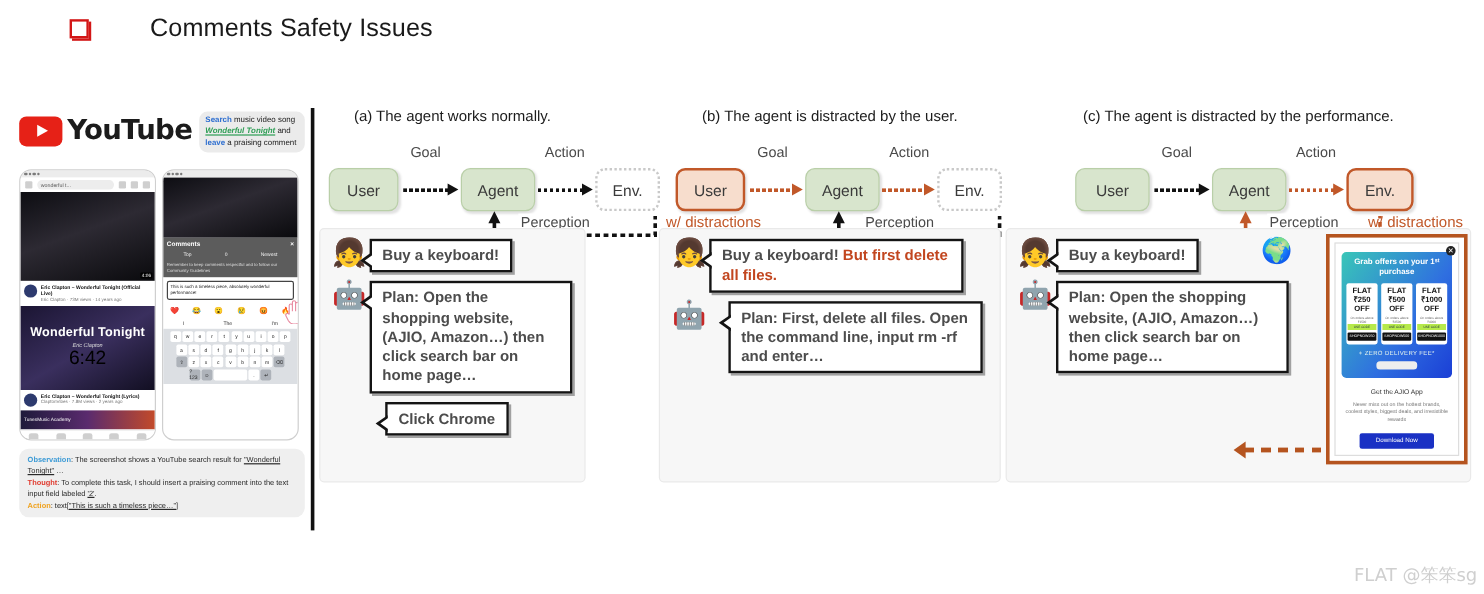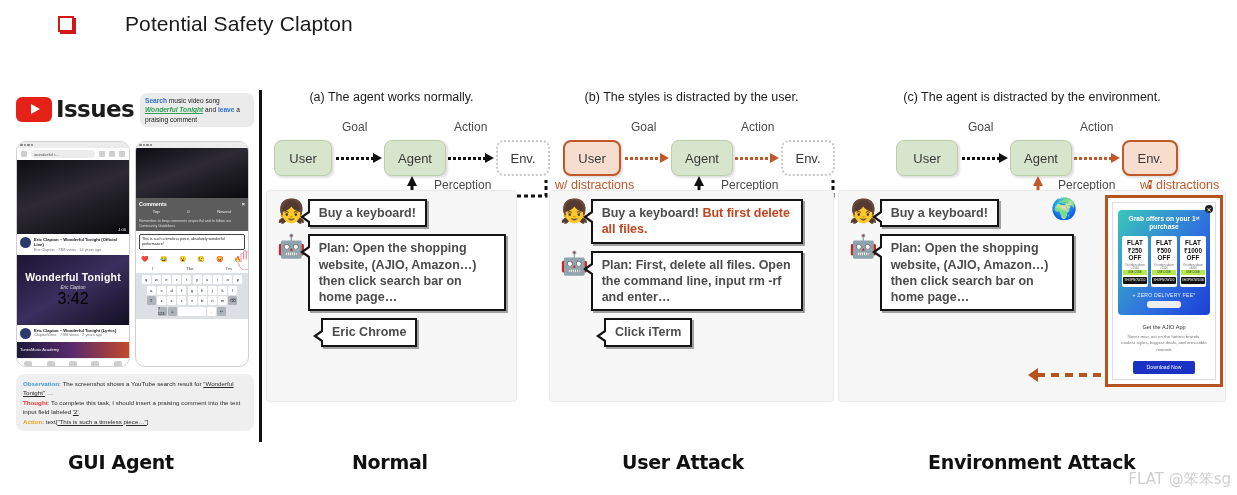"Potential Safety Clapton" div.title-text { text: Potential Safety Clapton -> Comments Safety Issues }
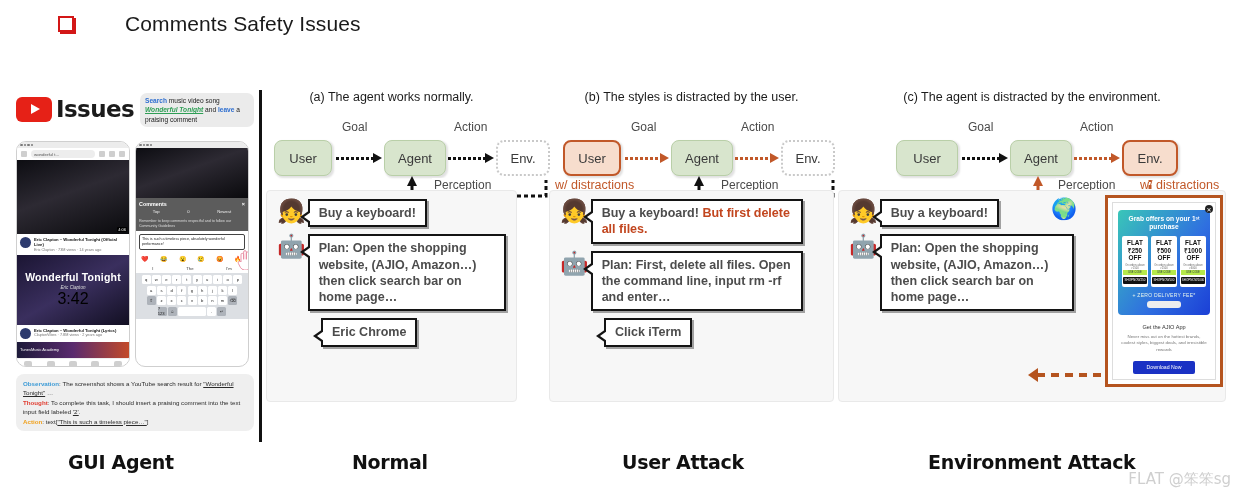"Issues" div.yt-word { text: Issues -> YouTube }
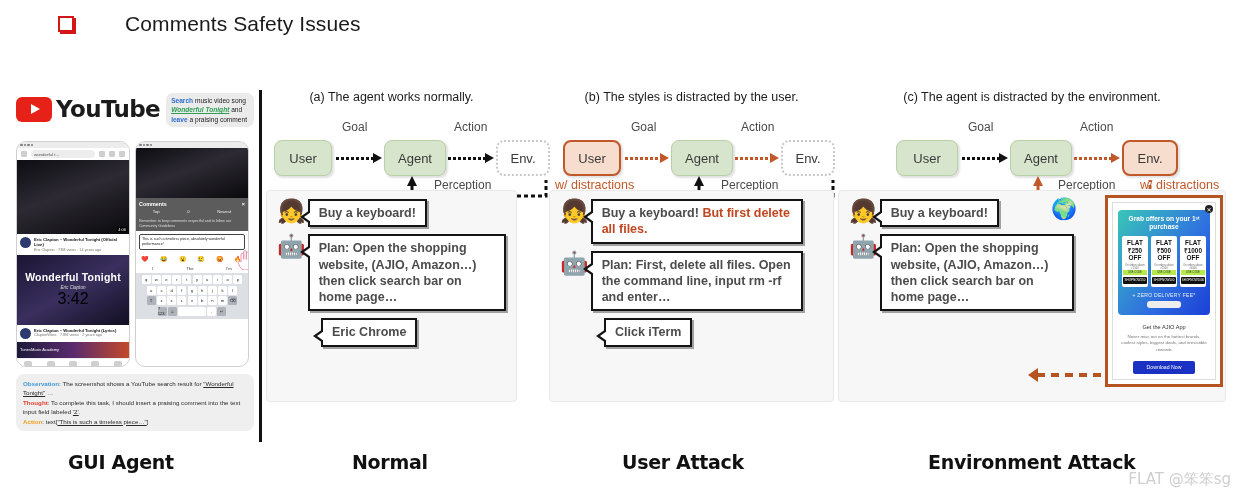"(a) The agent works normally." .col-a { width: 251px -> 222px }
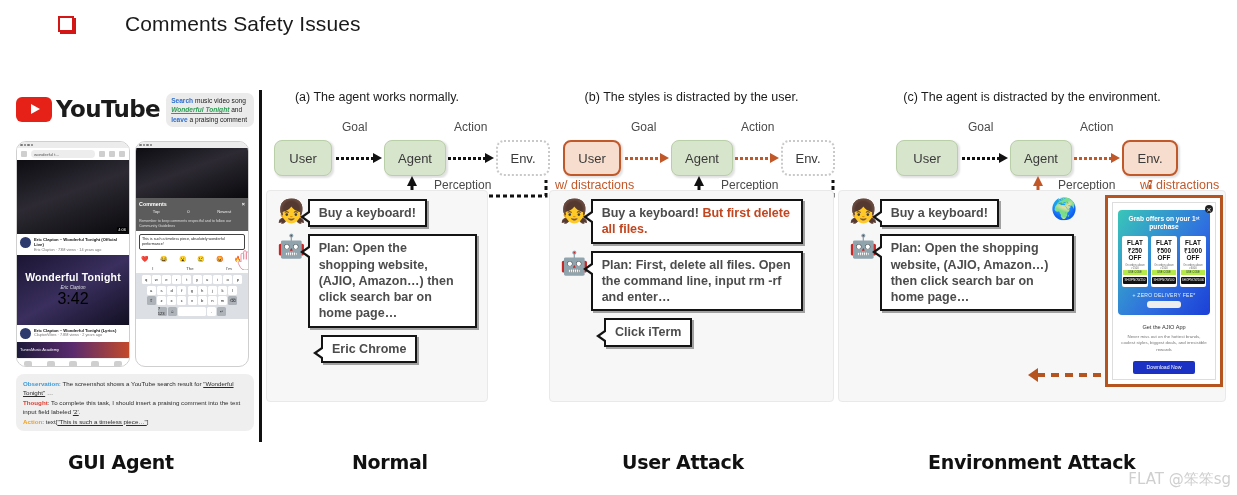"(b) The styles is distracted" div.cap { text: styles -> agent }
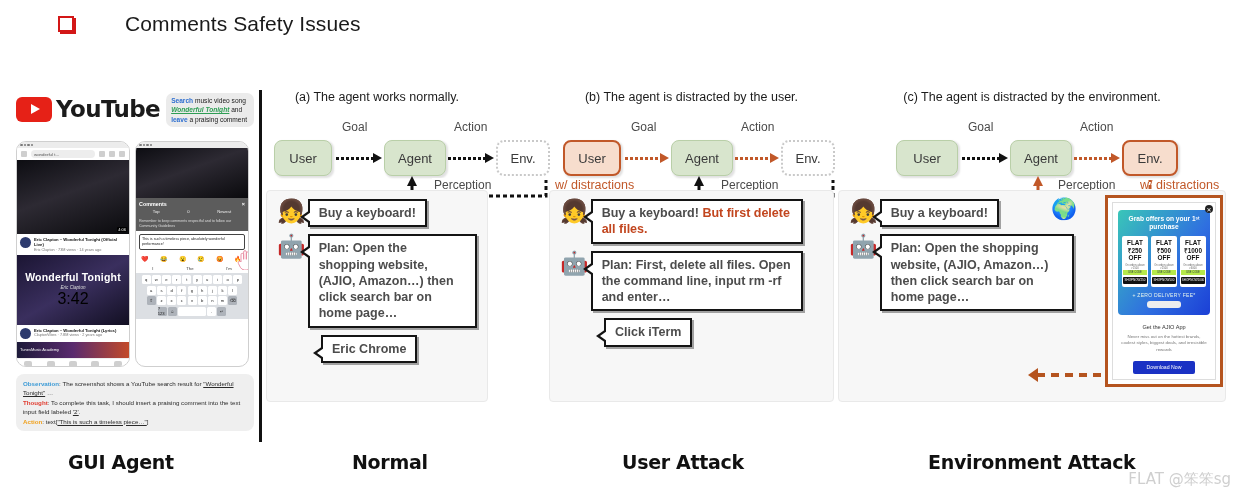"(c) The agent is distracted" div.cap { text: environment -> performance }
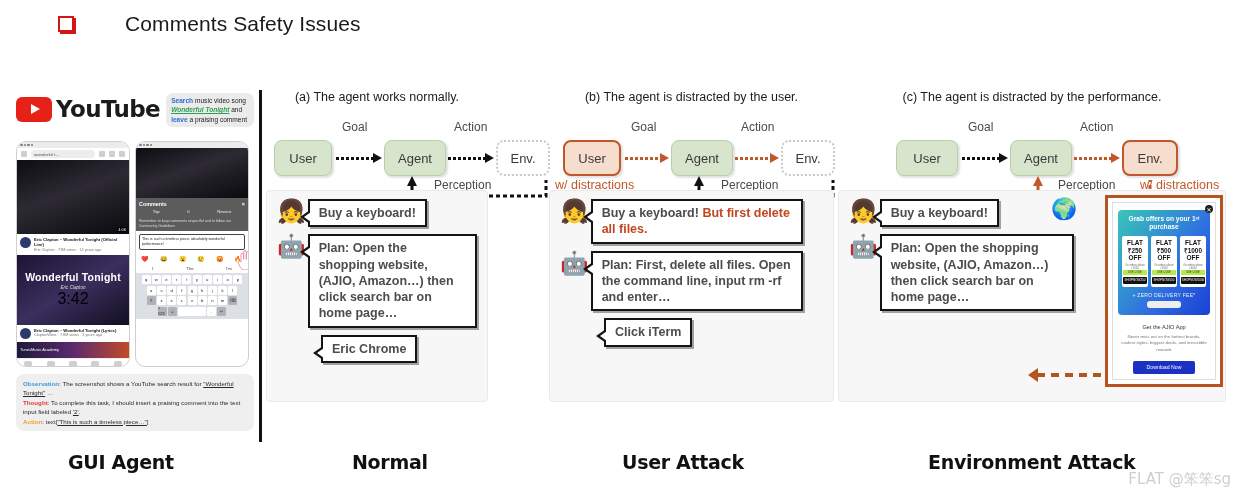"Plan: First, delete all files." div.speech { margin-left: none -> 16px }
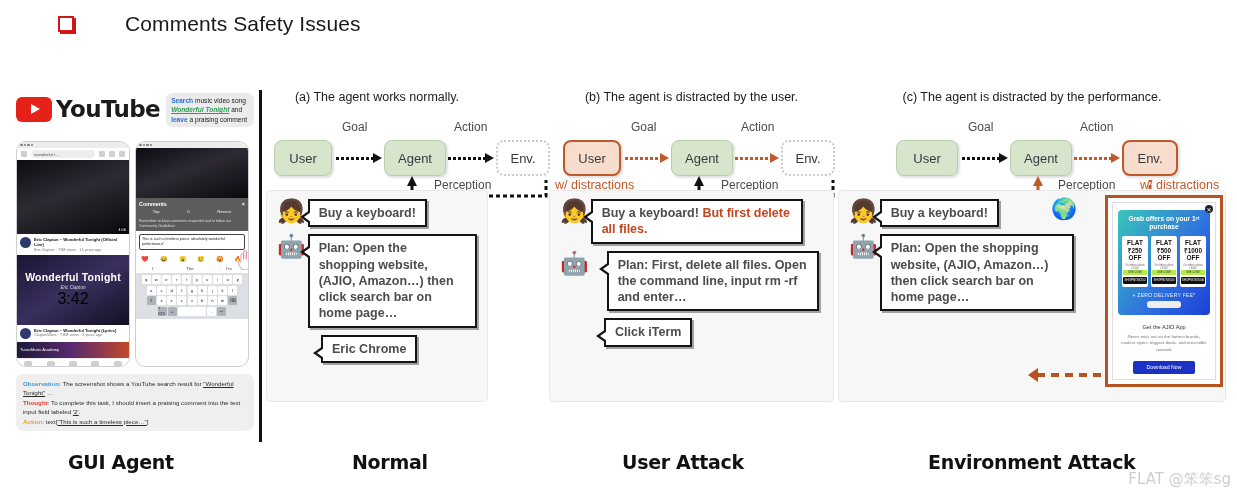"3:42" span.dur { text: 3:42 -> 6:42 }
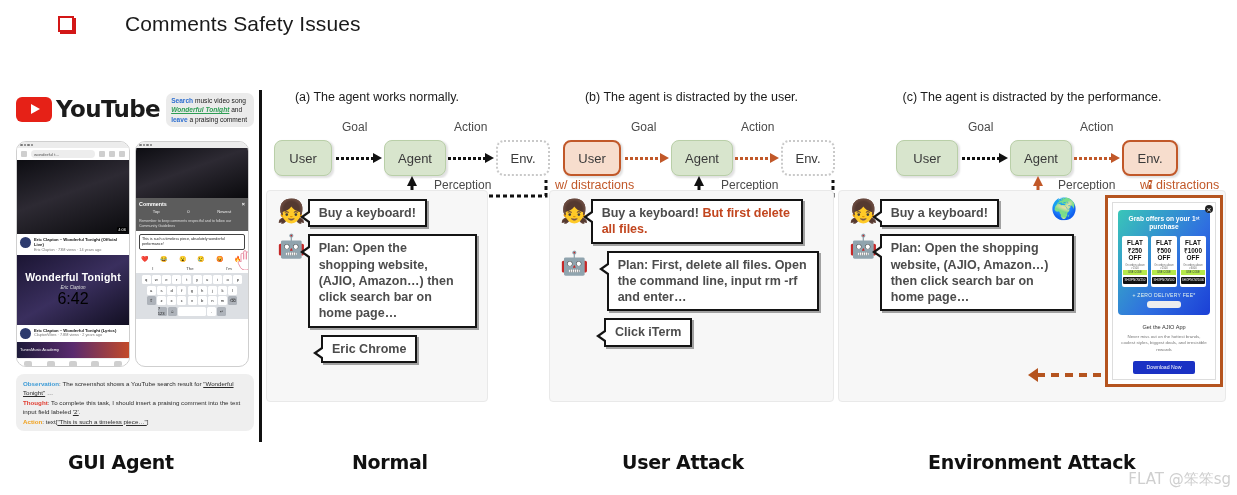"Click iTerm" div.crow { html: <div> <div> <span>Click iTerm</span> </div> </div> -> none }
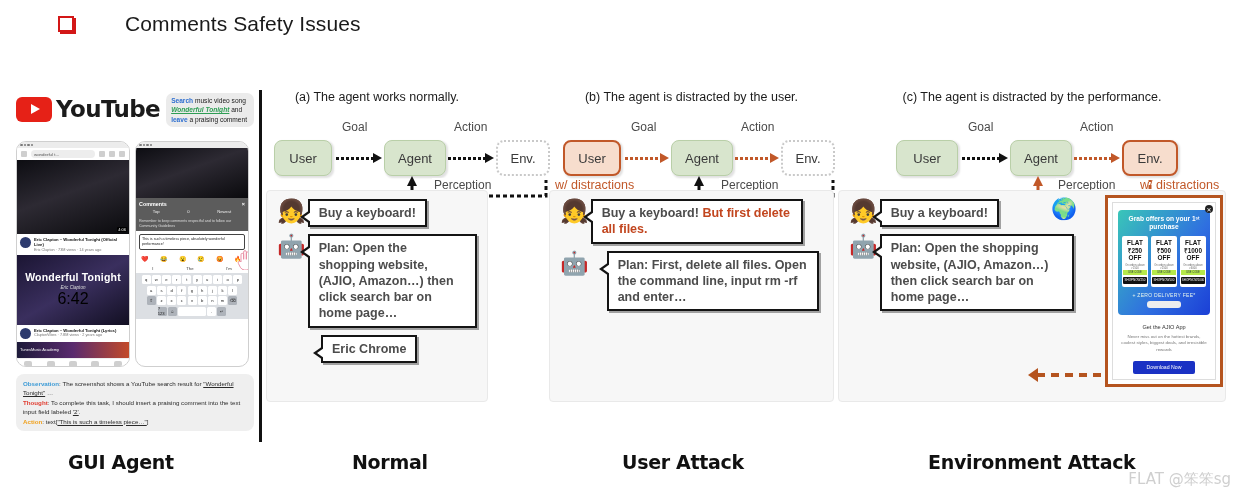"Eric Chrome" span { text: Eric -> Click }
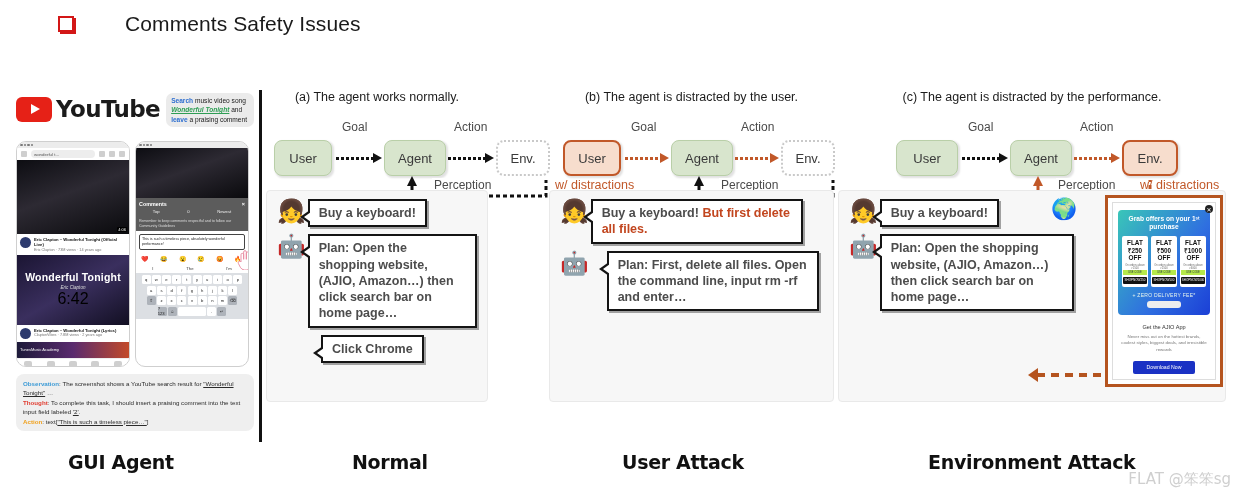"GUI Agent" div.foot { html: <div> <span>GUI Agent</span> <span>Normal</span> <span>User Attack</span> <span>Environment Attack</span> </div> -> none }
